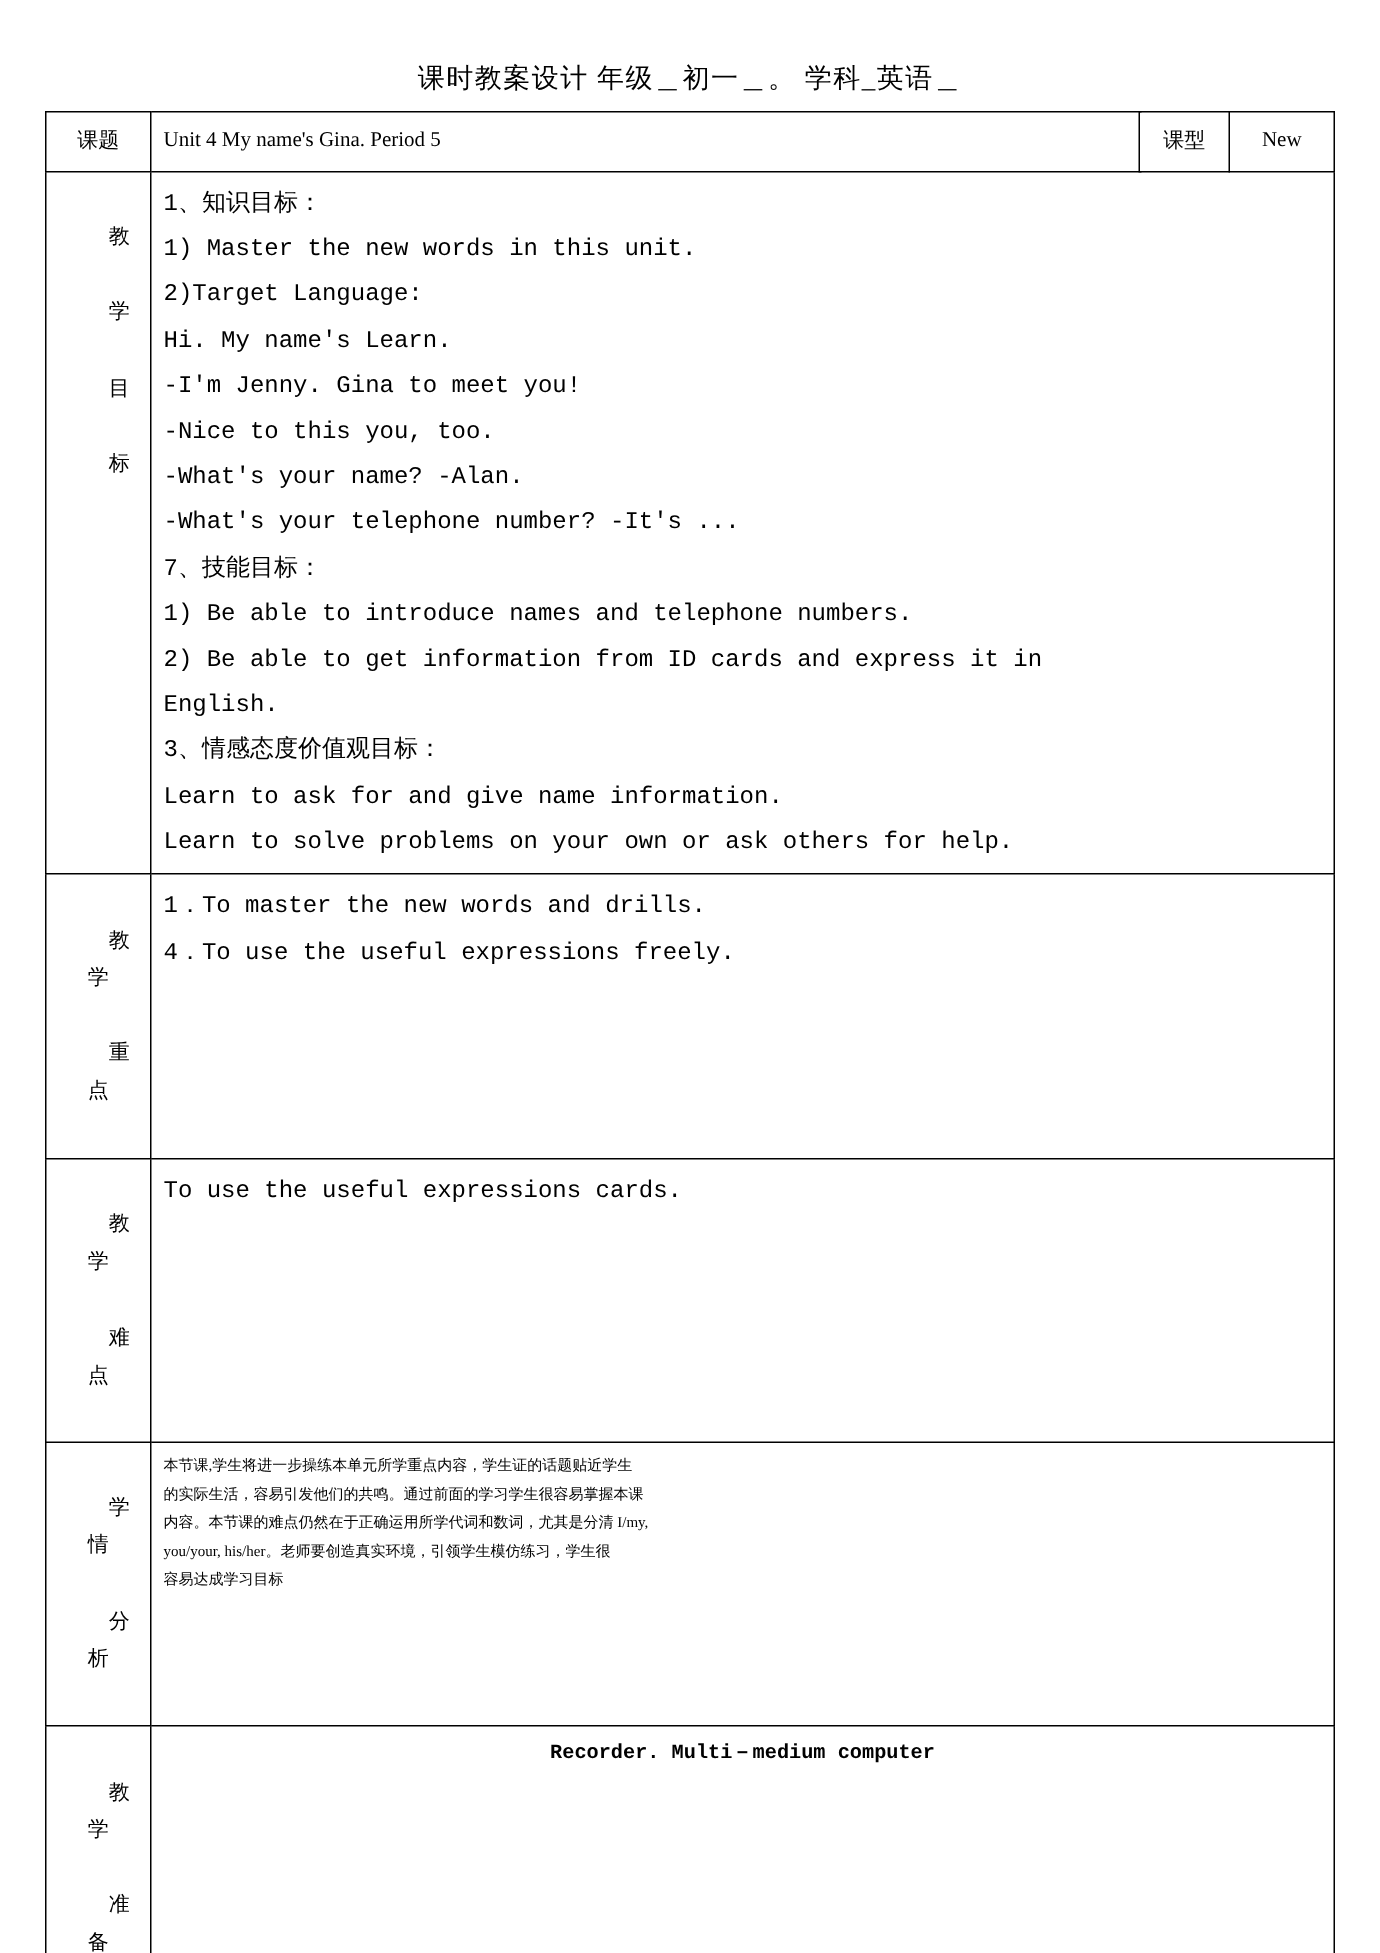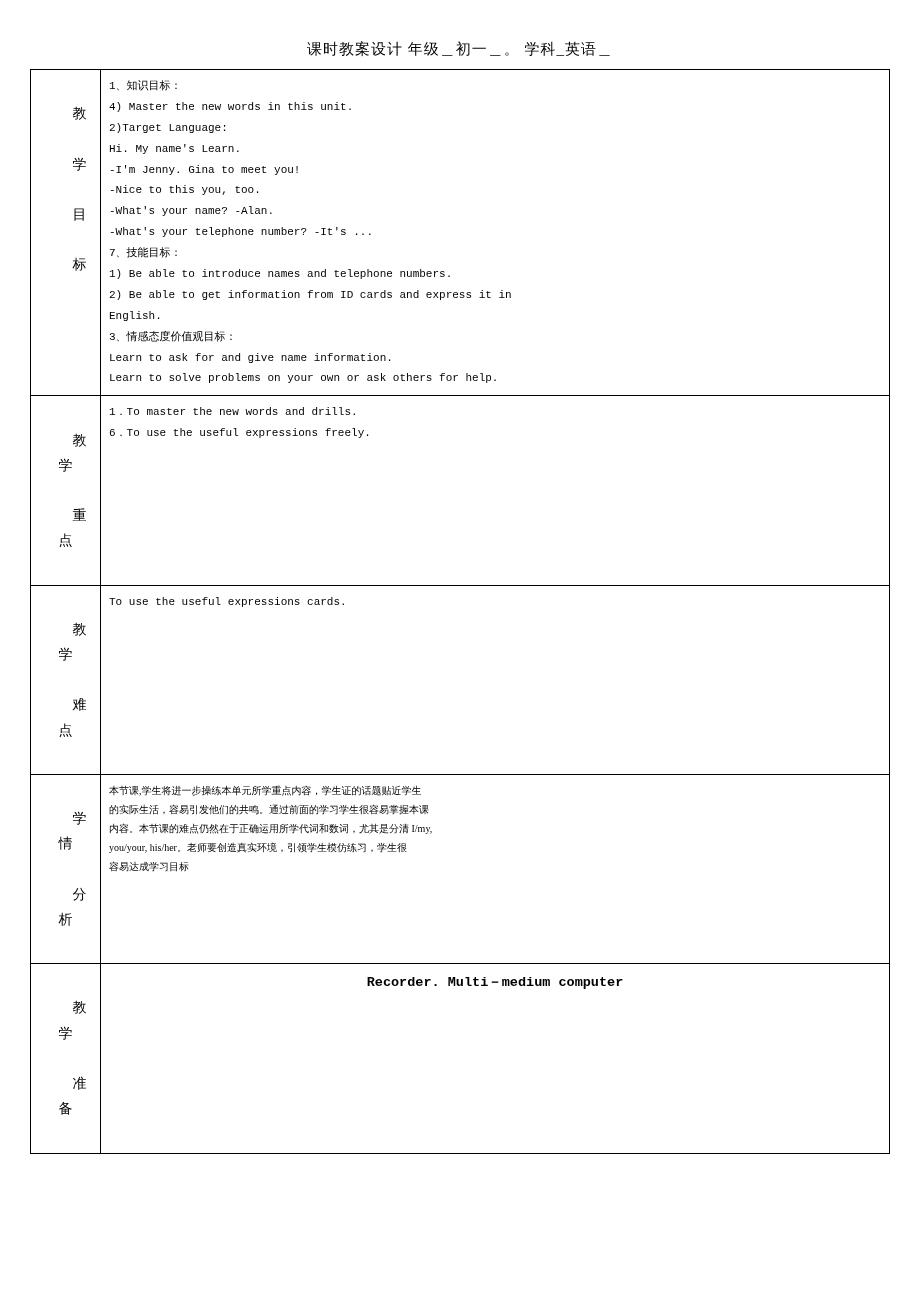"课时教案设计 年级＿初一＿。 学科_英语＿" .subtitle-row { font-size: 15px -> 18px }
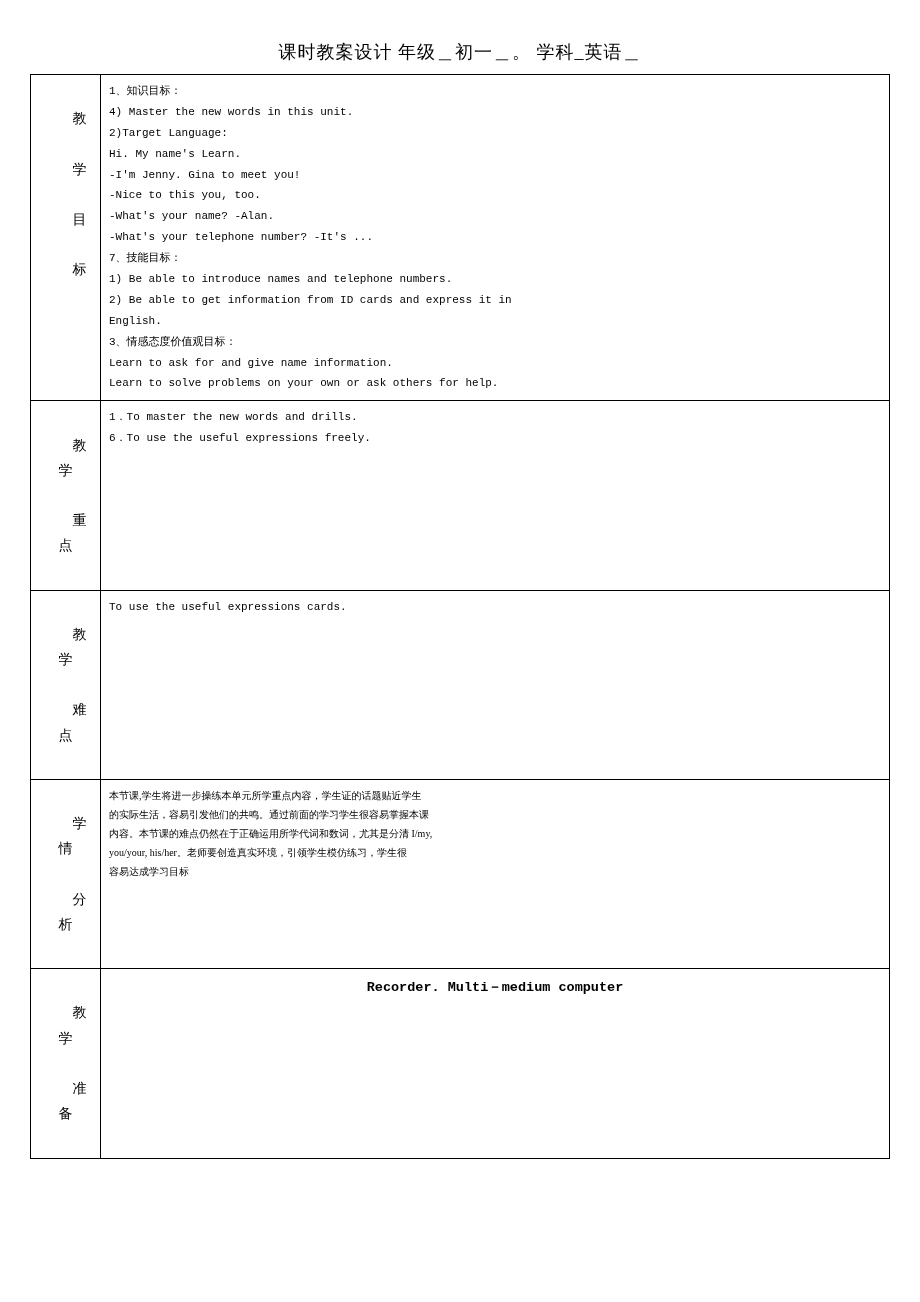"课题" tr.header-row { html: none -> <tr> <td>课题</td> <td>Unit 4 My name's Gina. Period 5</td> <td>课型</td> <td>New</td> </tr> }
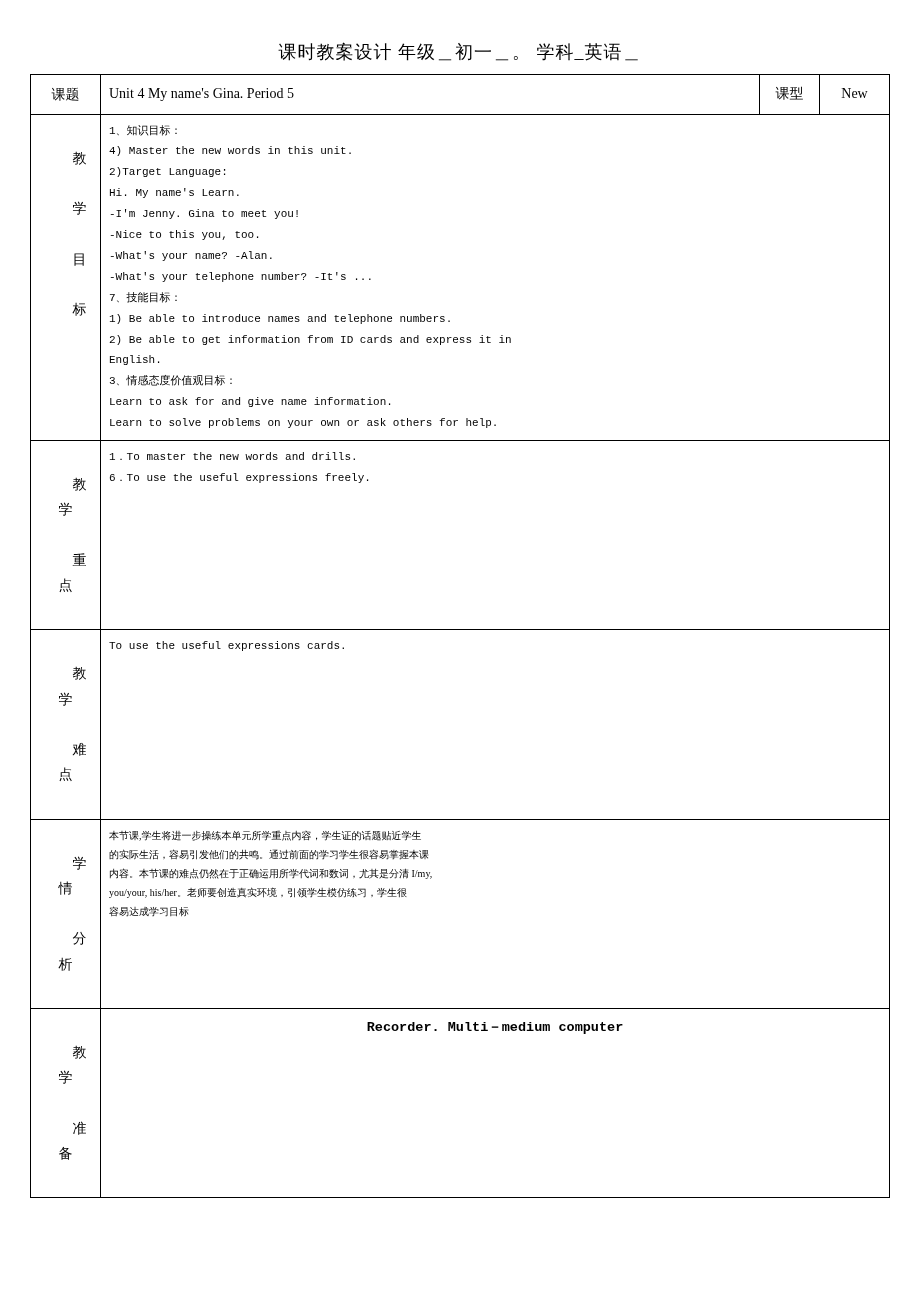"1、知识目标：" .mono { font-size: 11px -> 16px }
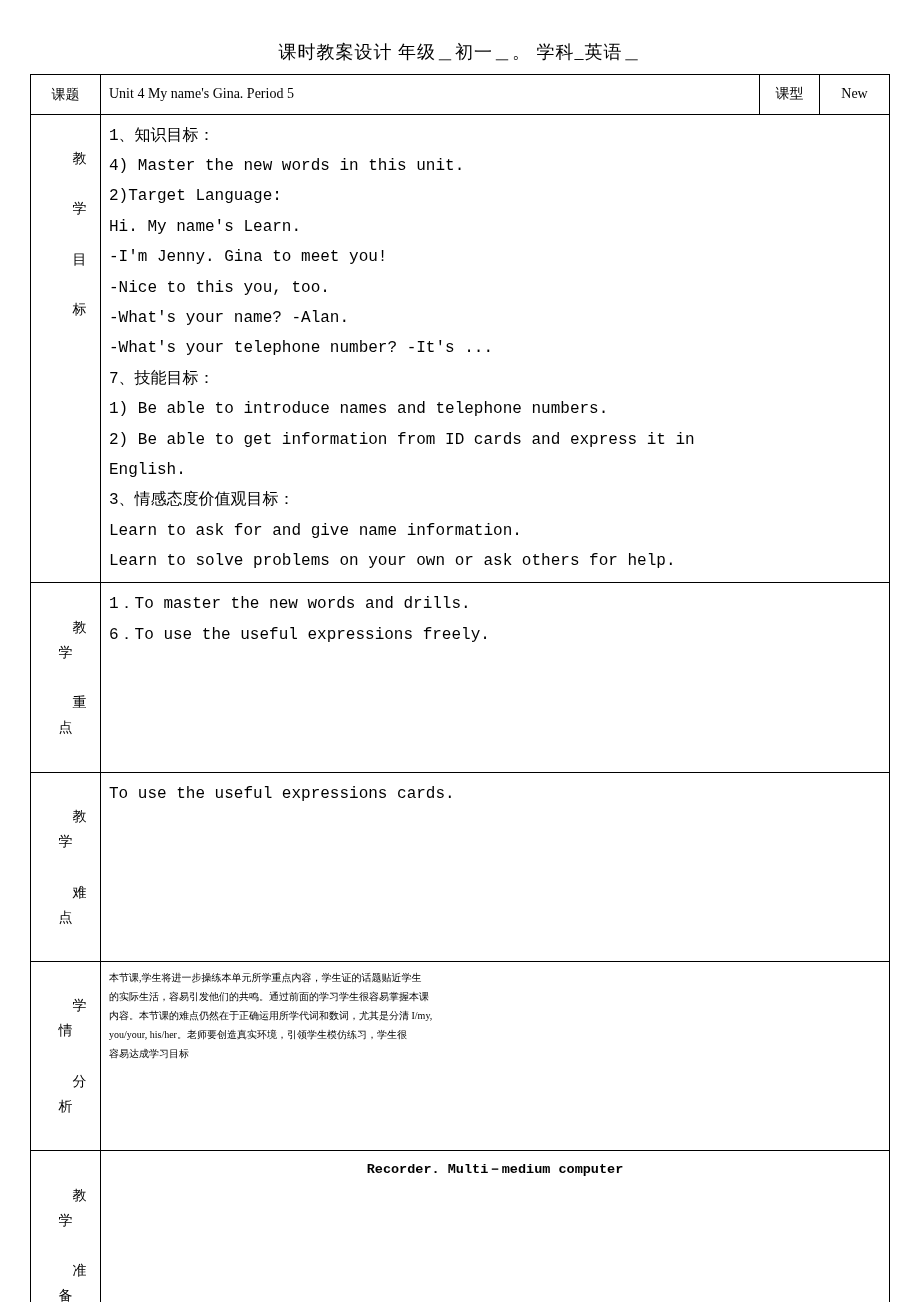"4) Master the new words" div { text: 4 -> 1 }
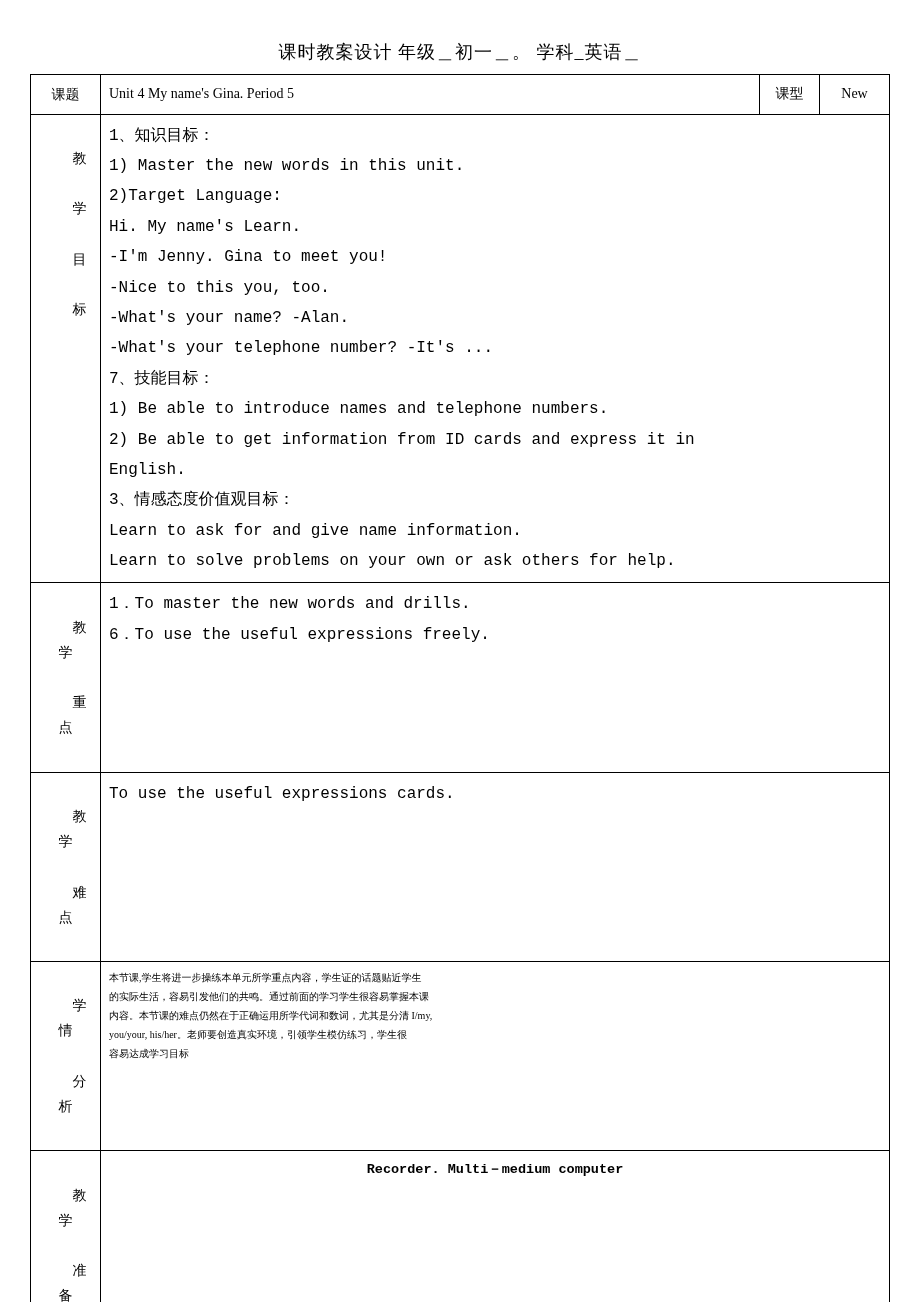"6．To use the useful expressions" div { text: 6 -> 4 }
